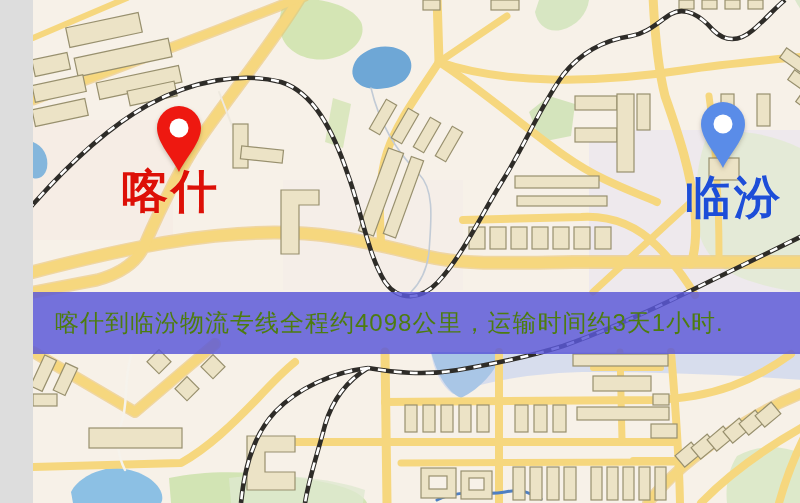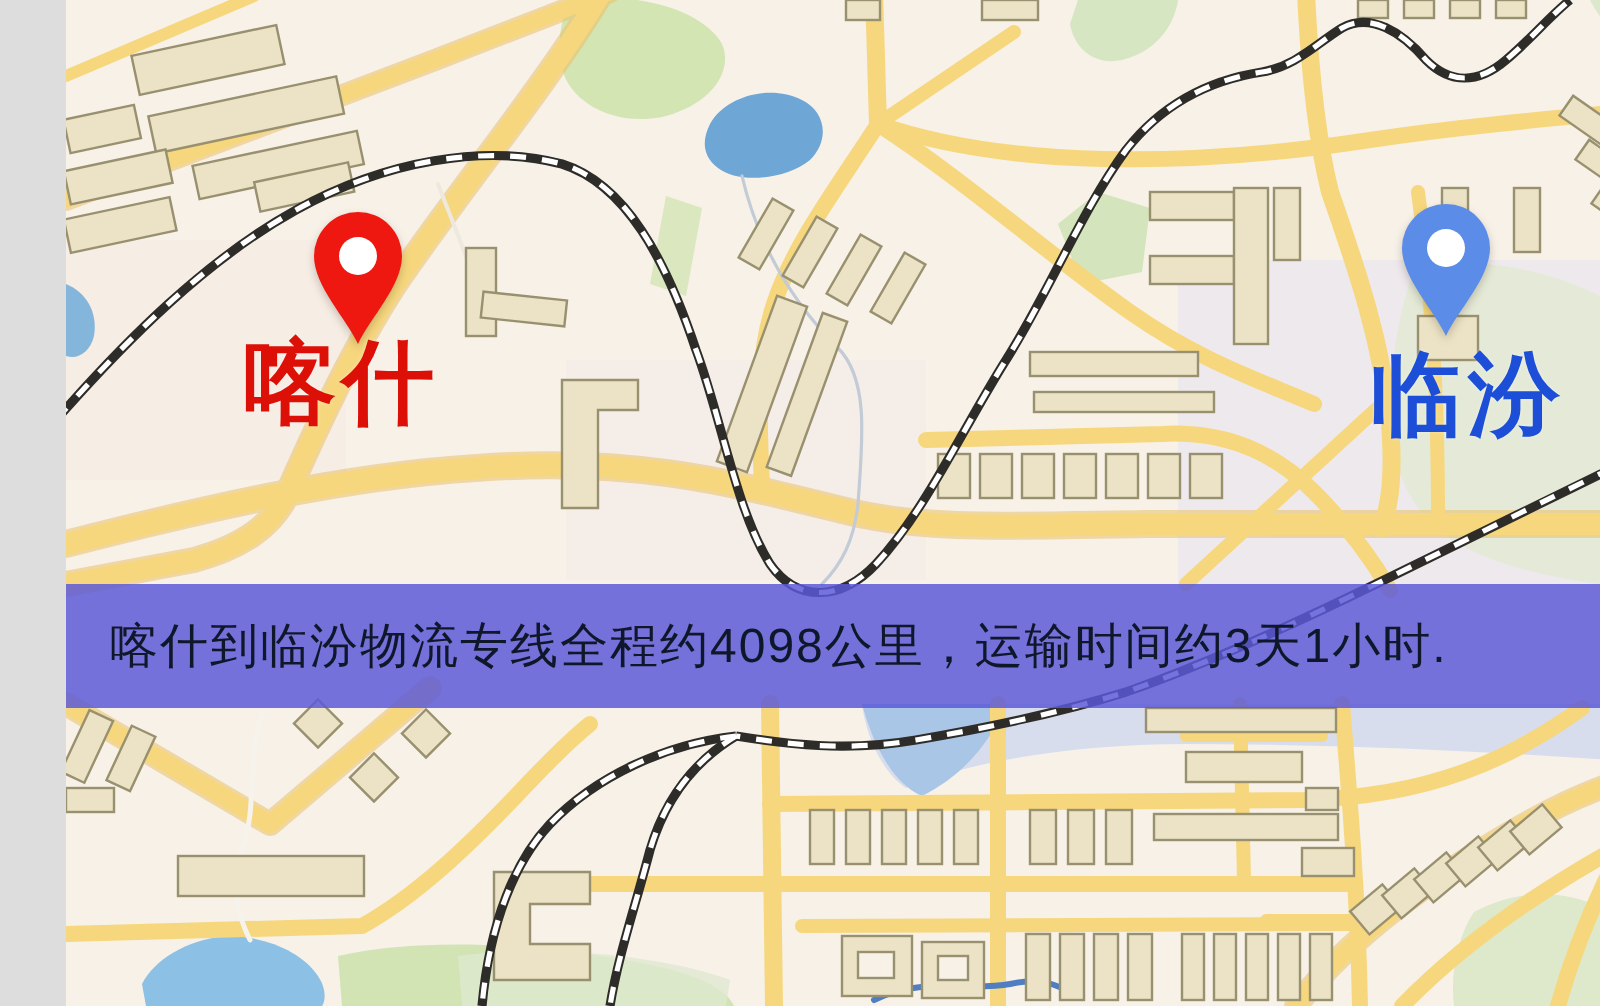"喀什到临汾物流专线全程约4098公里，运输时间约3天1小时." .banner span { color: #0f172a -> #4d7c0f }
